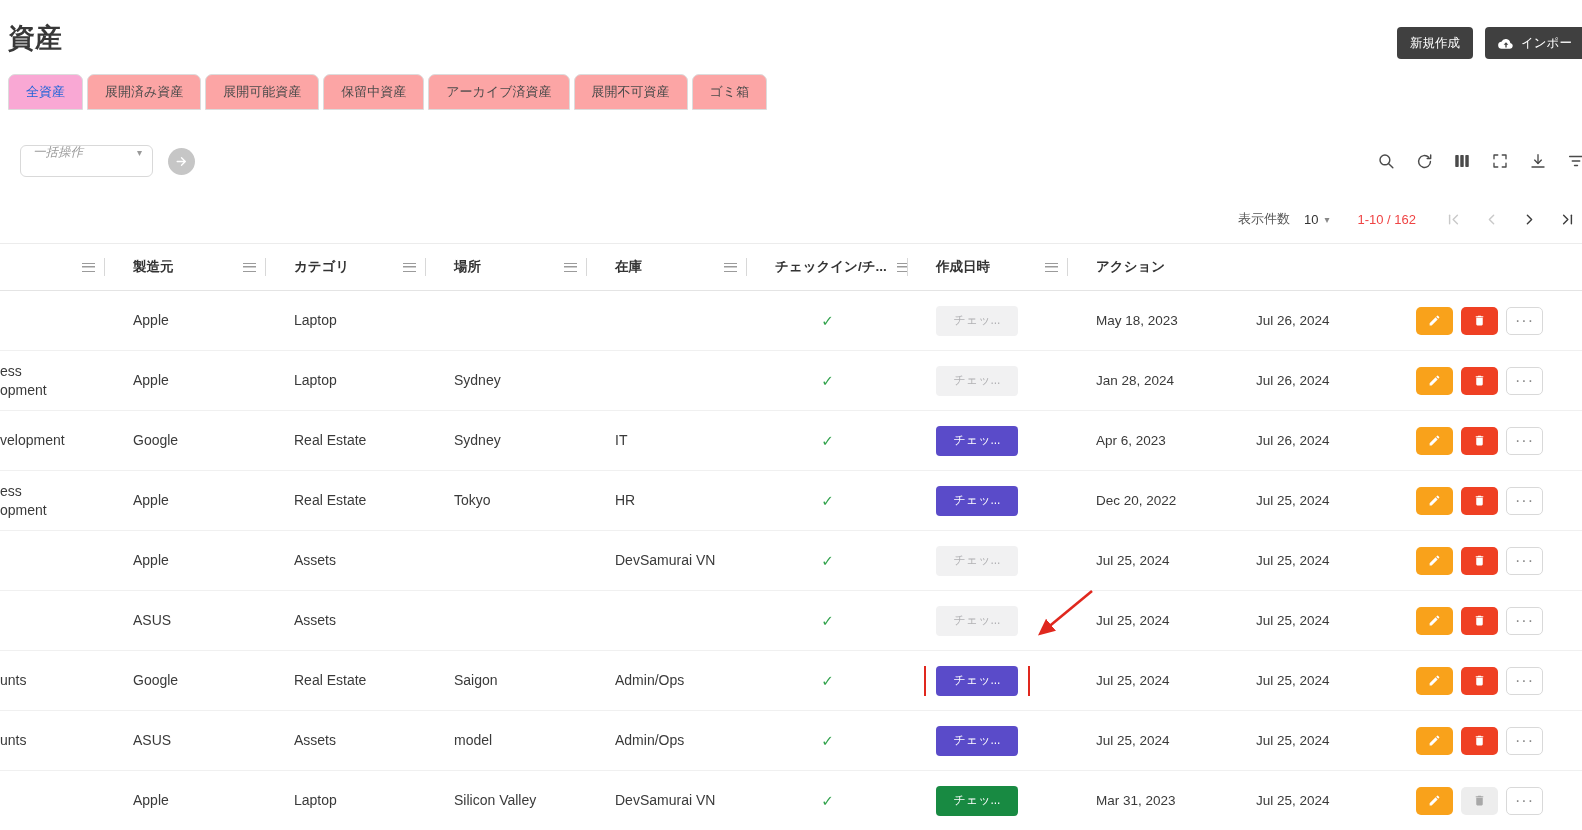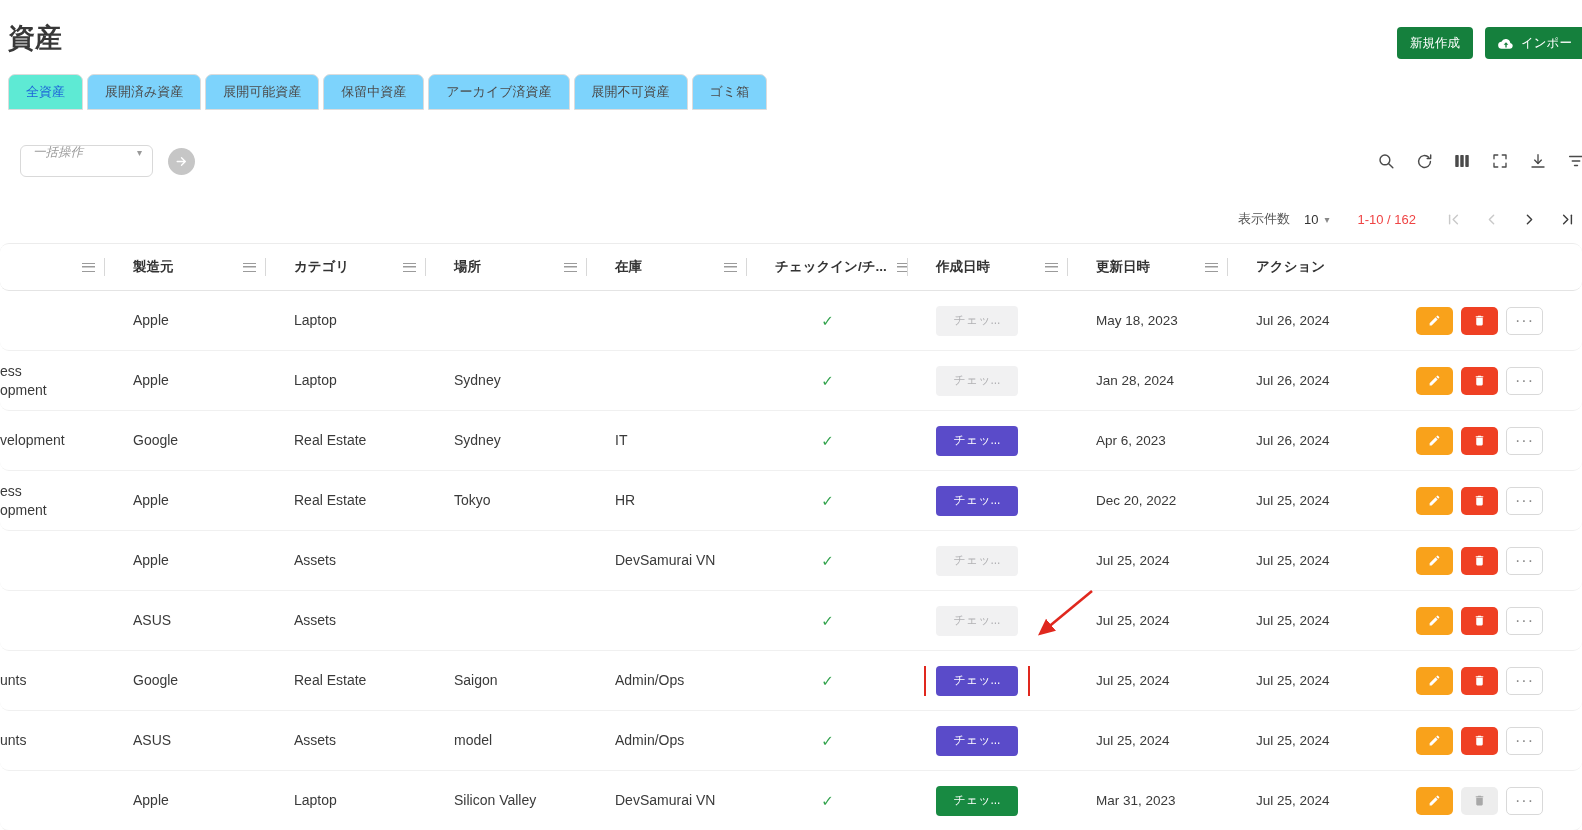"新規作成" .btn-blue { background: #15803d -> #404040 }
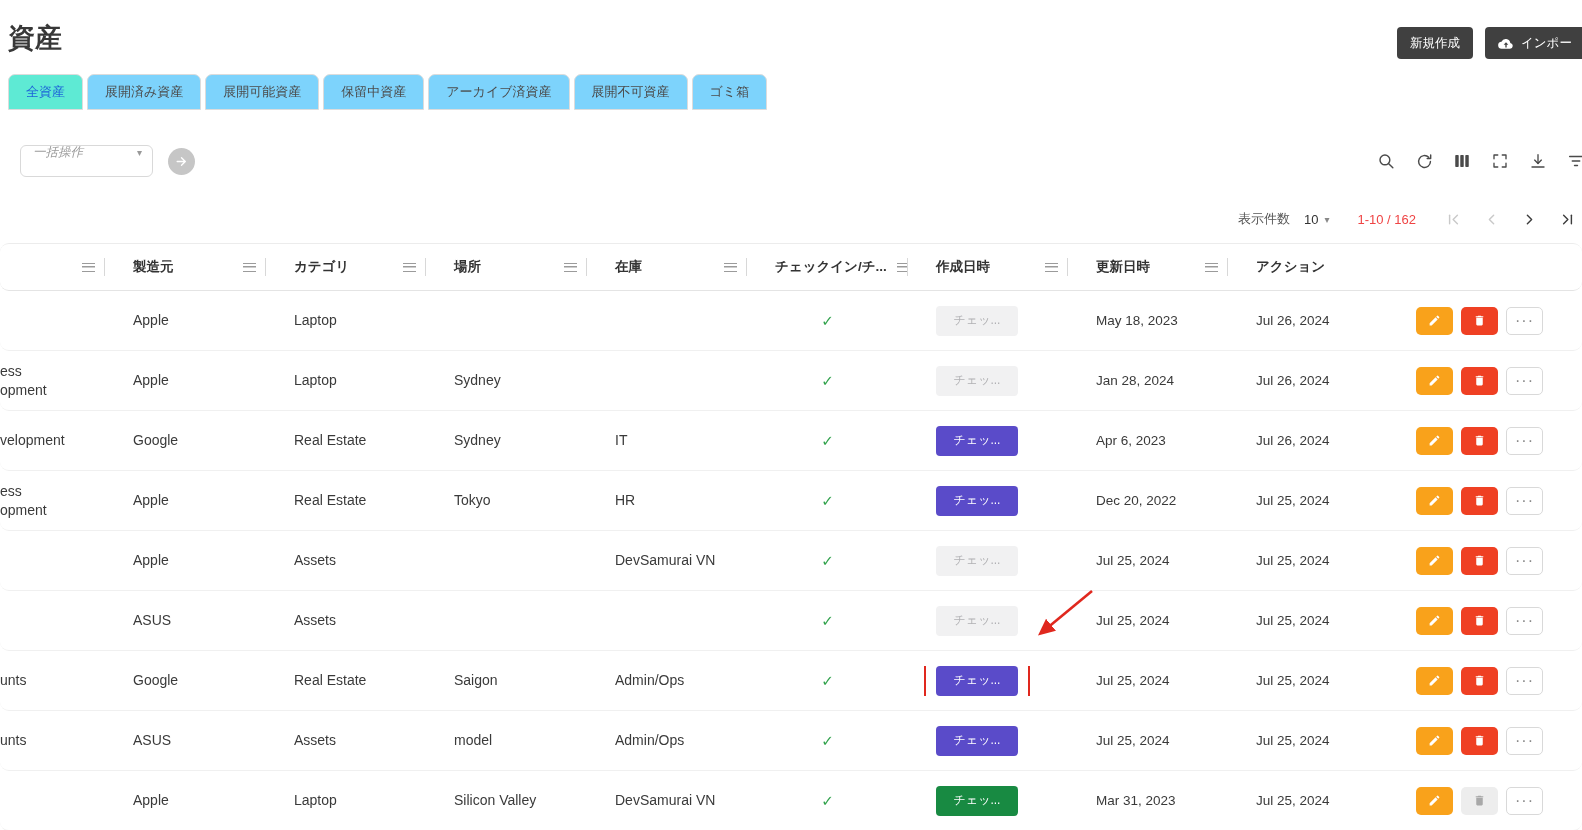"全資産" .tab.active { background: #5eead4 -> #f9a8d4 }
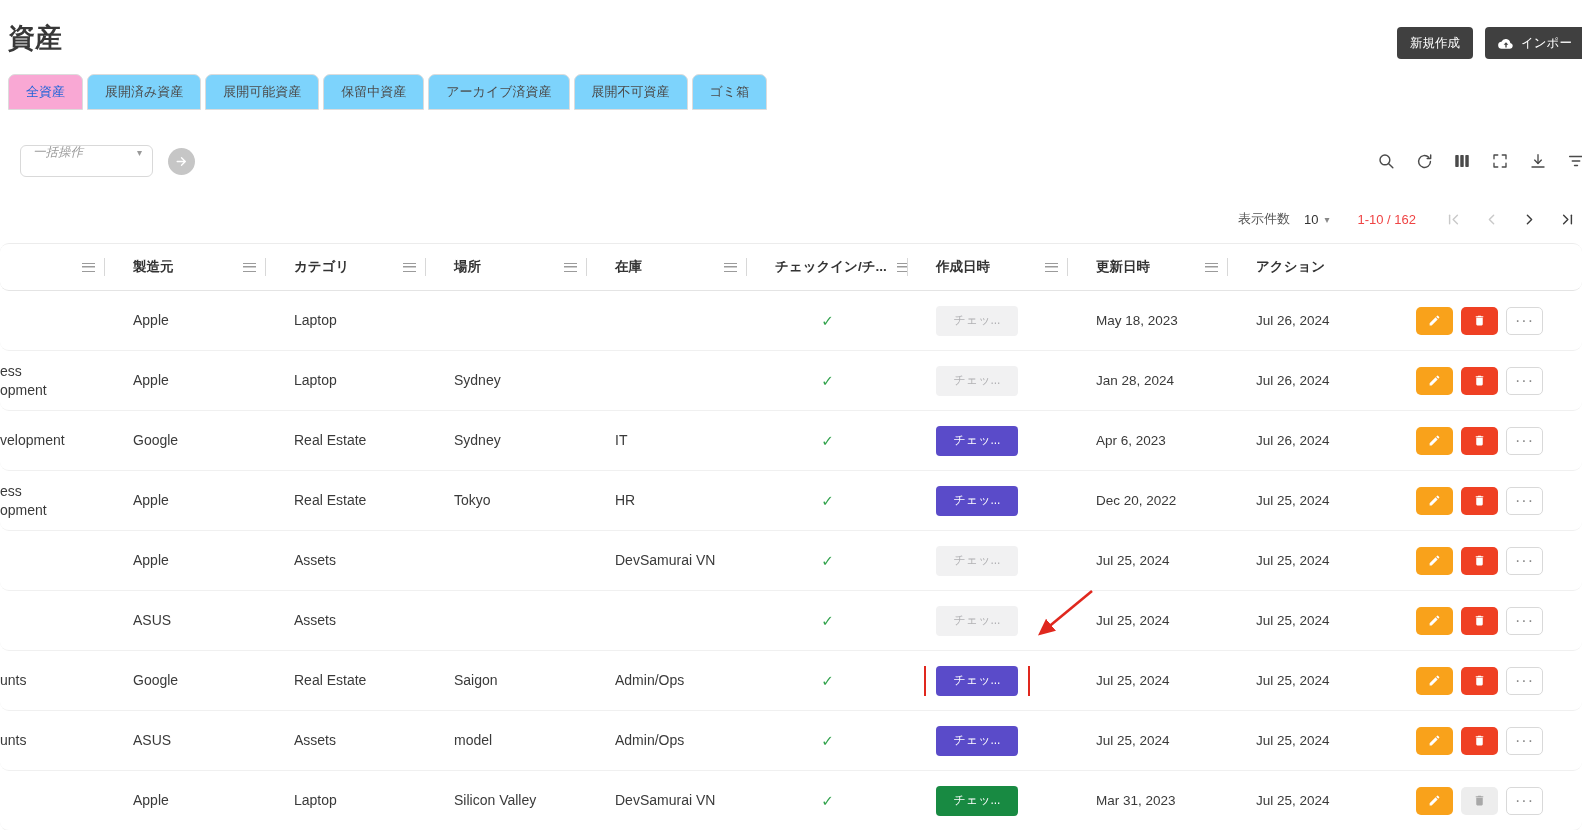"展開済み資産" .tab { background: #7dd3fc -> #fca5a5 }
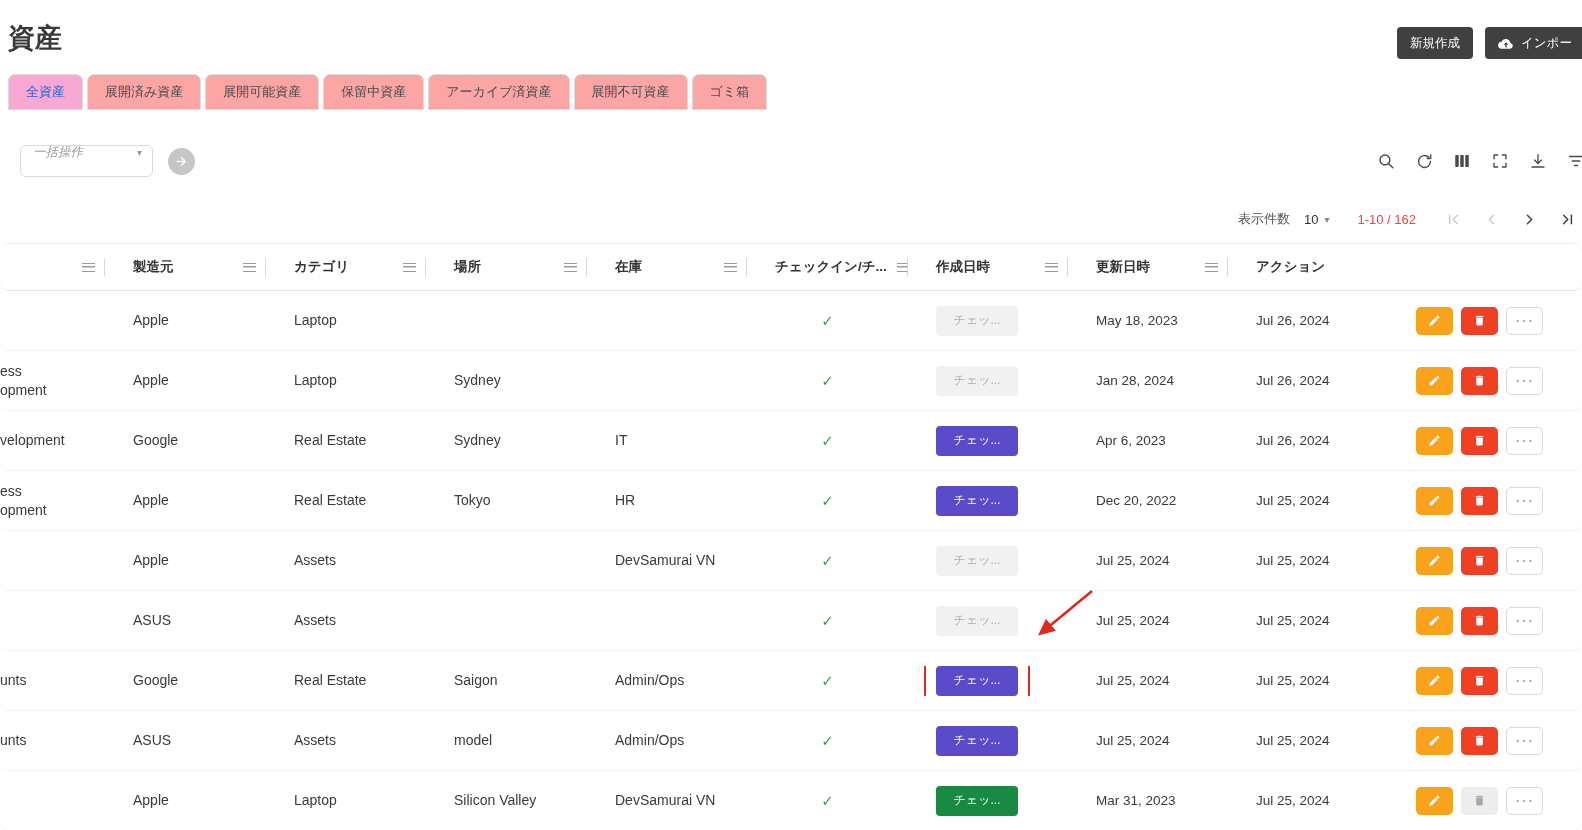"製造元" .thead-row, .trow { border-radius: 9px -> none }
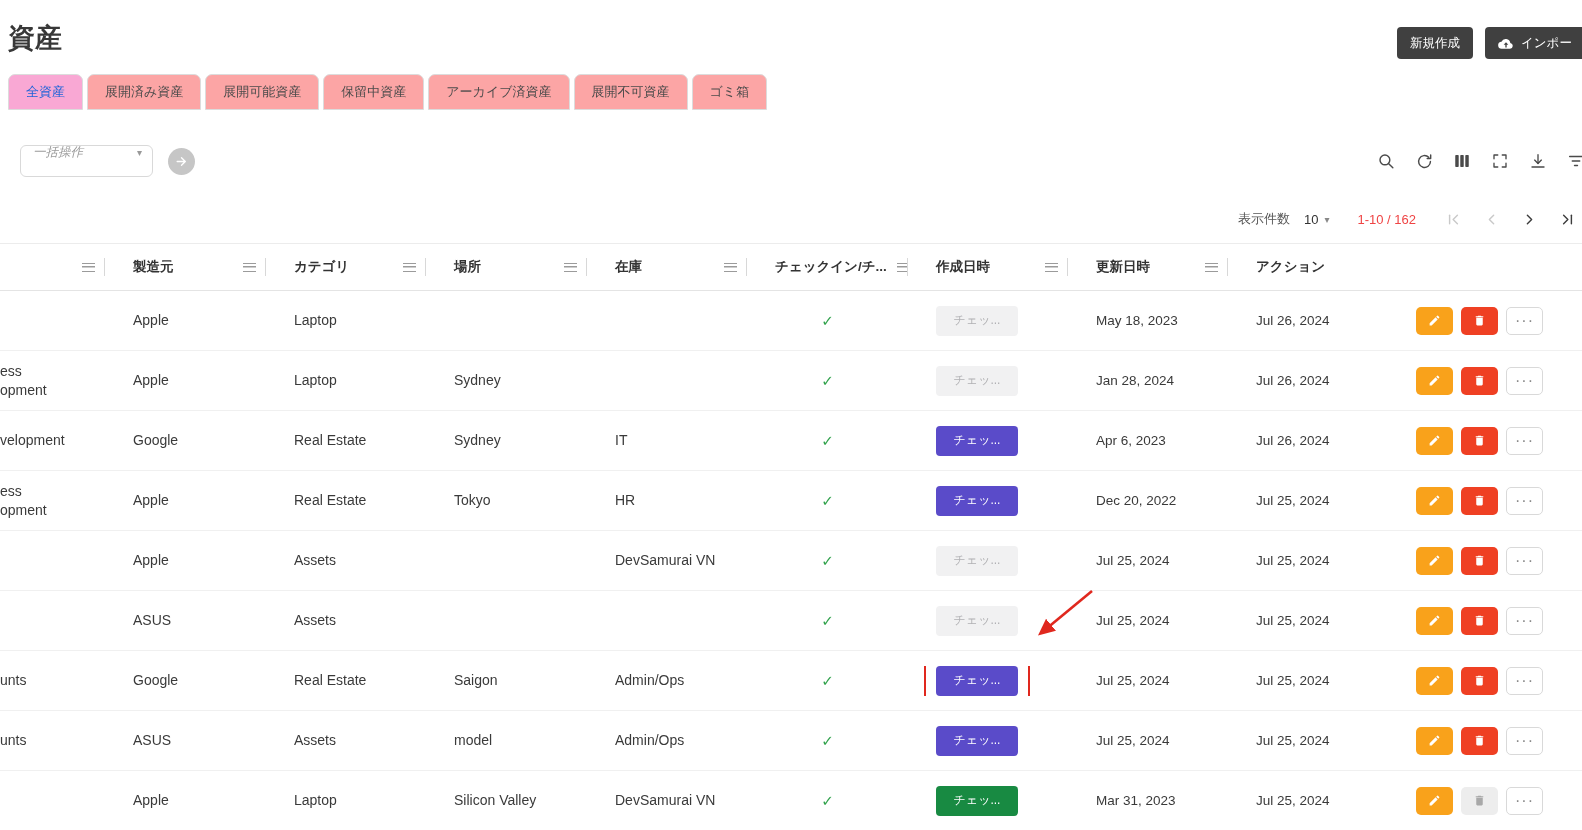"更新日時" div.th { html: <div> <span>更新日時</span> <span></span> </div> -> none }
